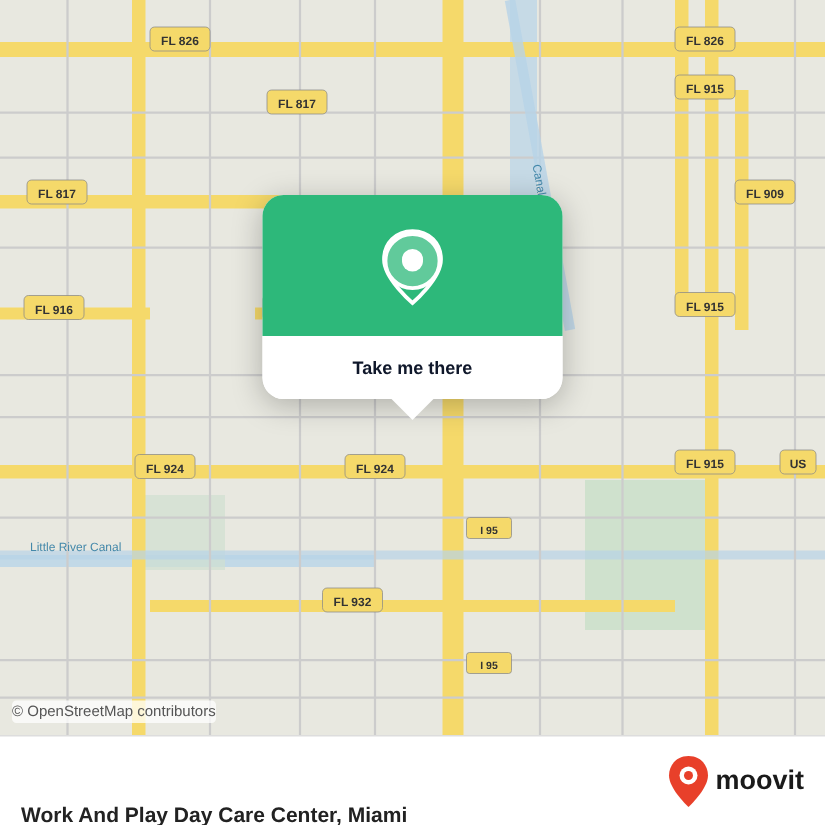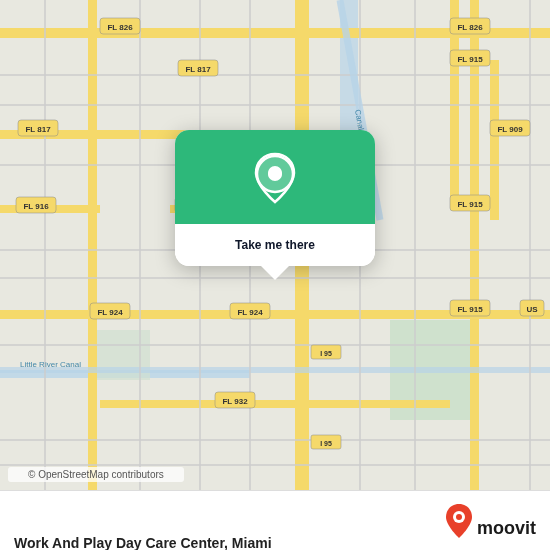"© OpenStreetMap contributors" #attribution { padding: 2px 20px -> 2px 0 }
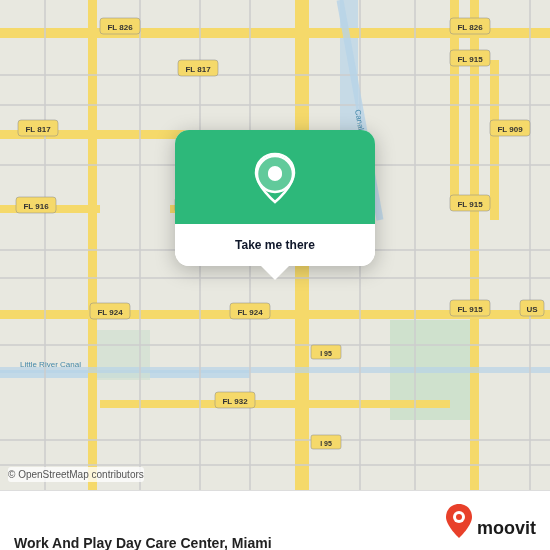"moovit" #moovit-logo { align-items: flex-end -> center }
